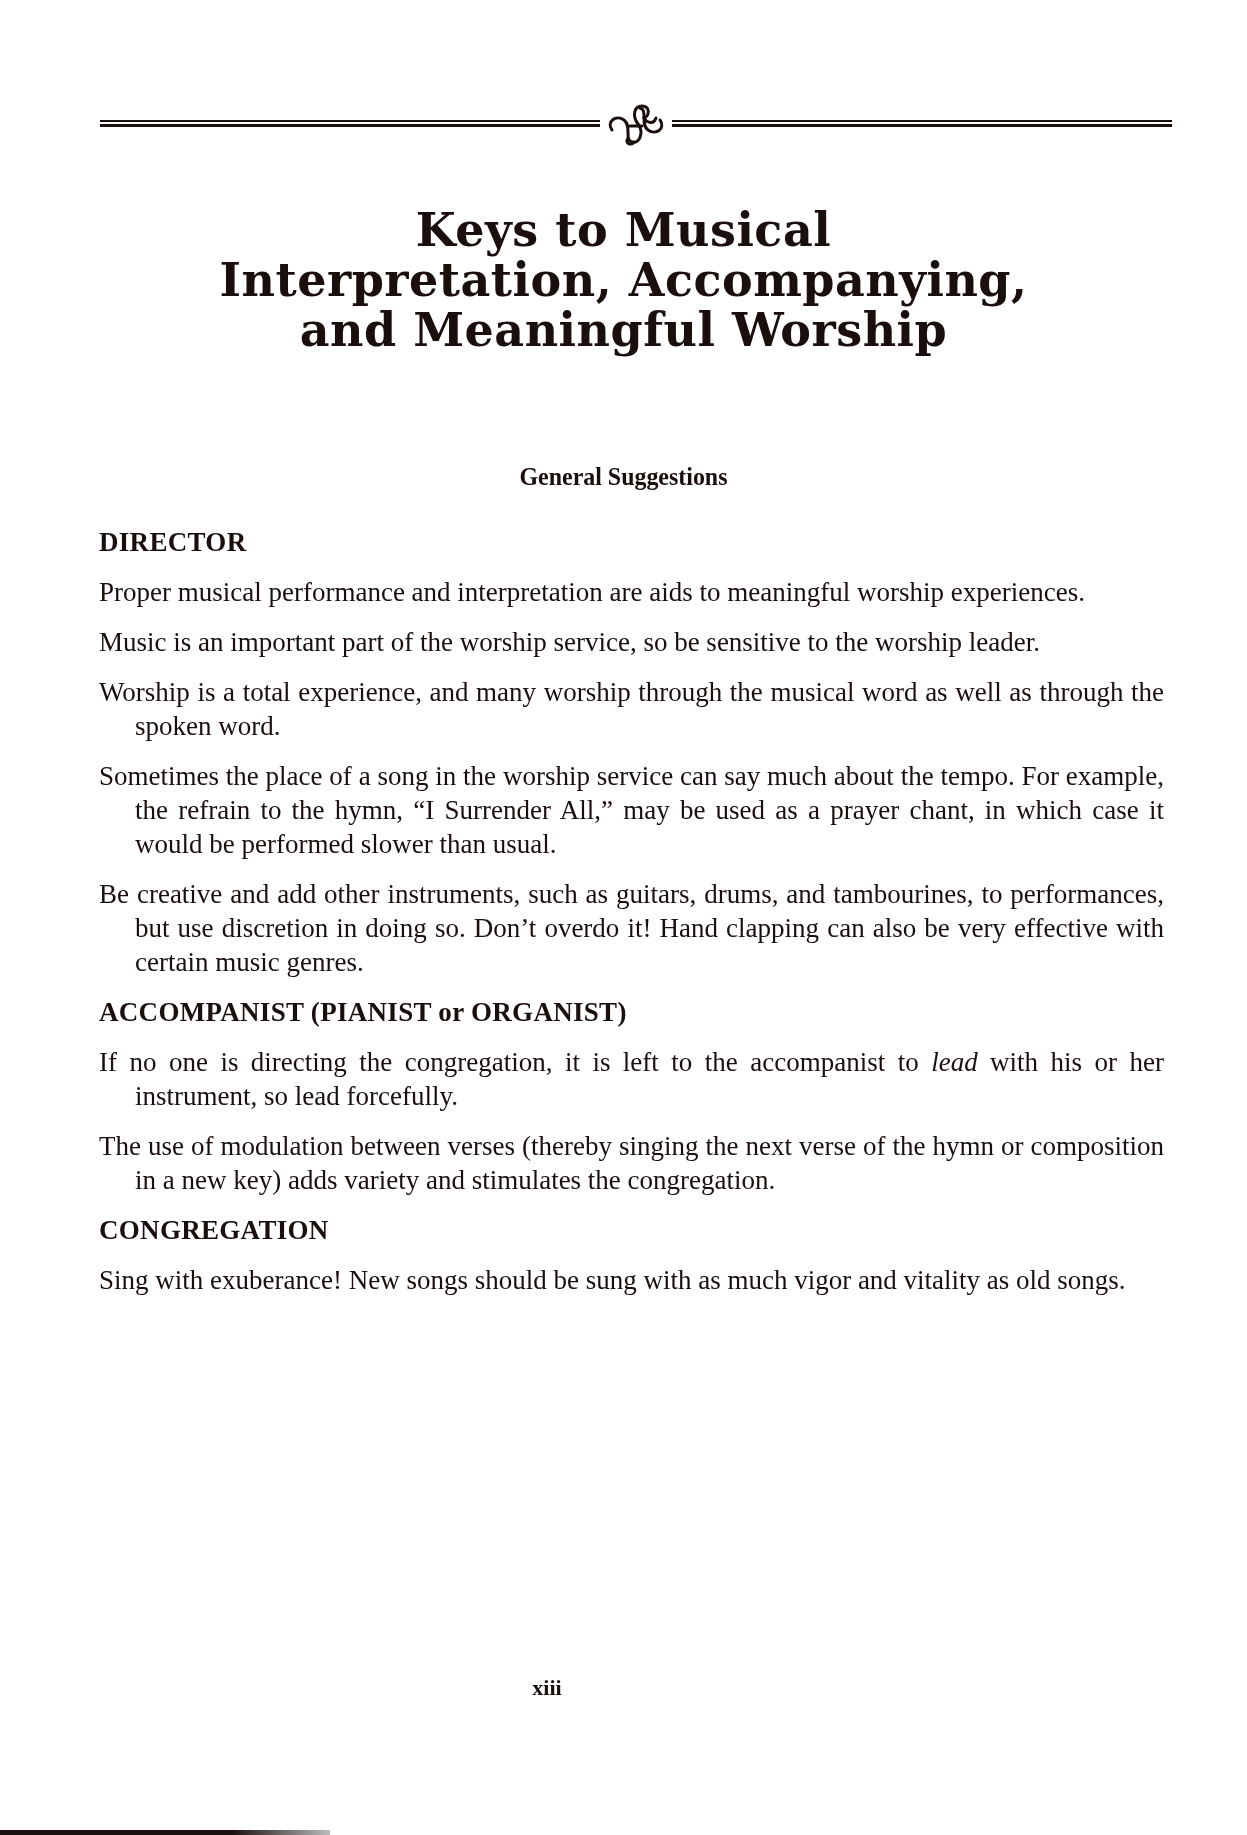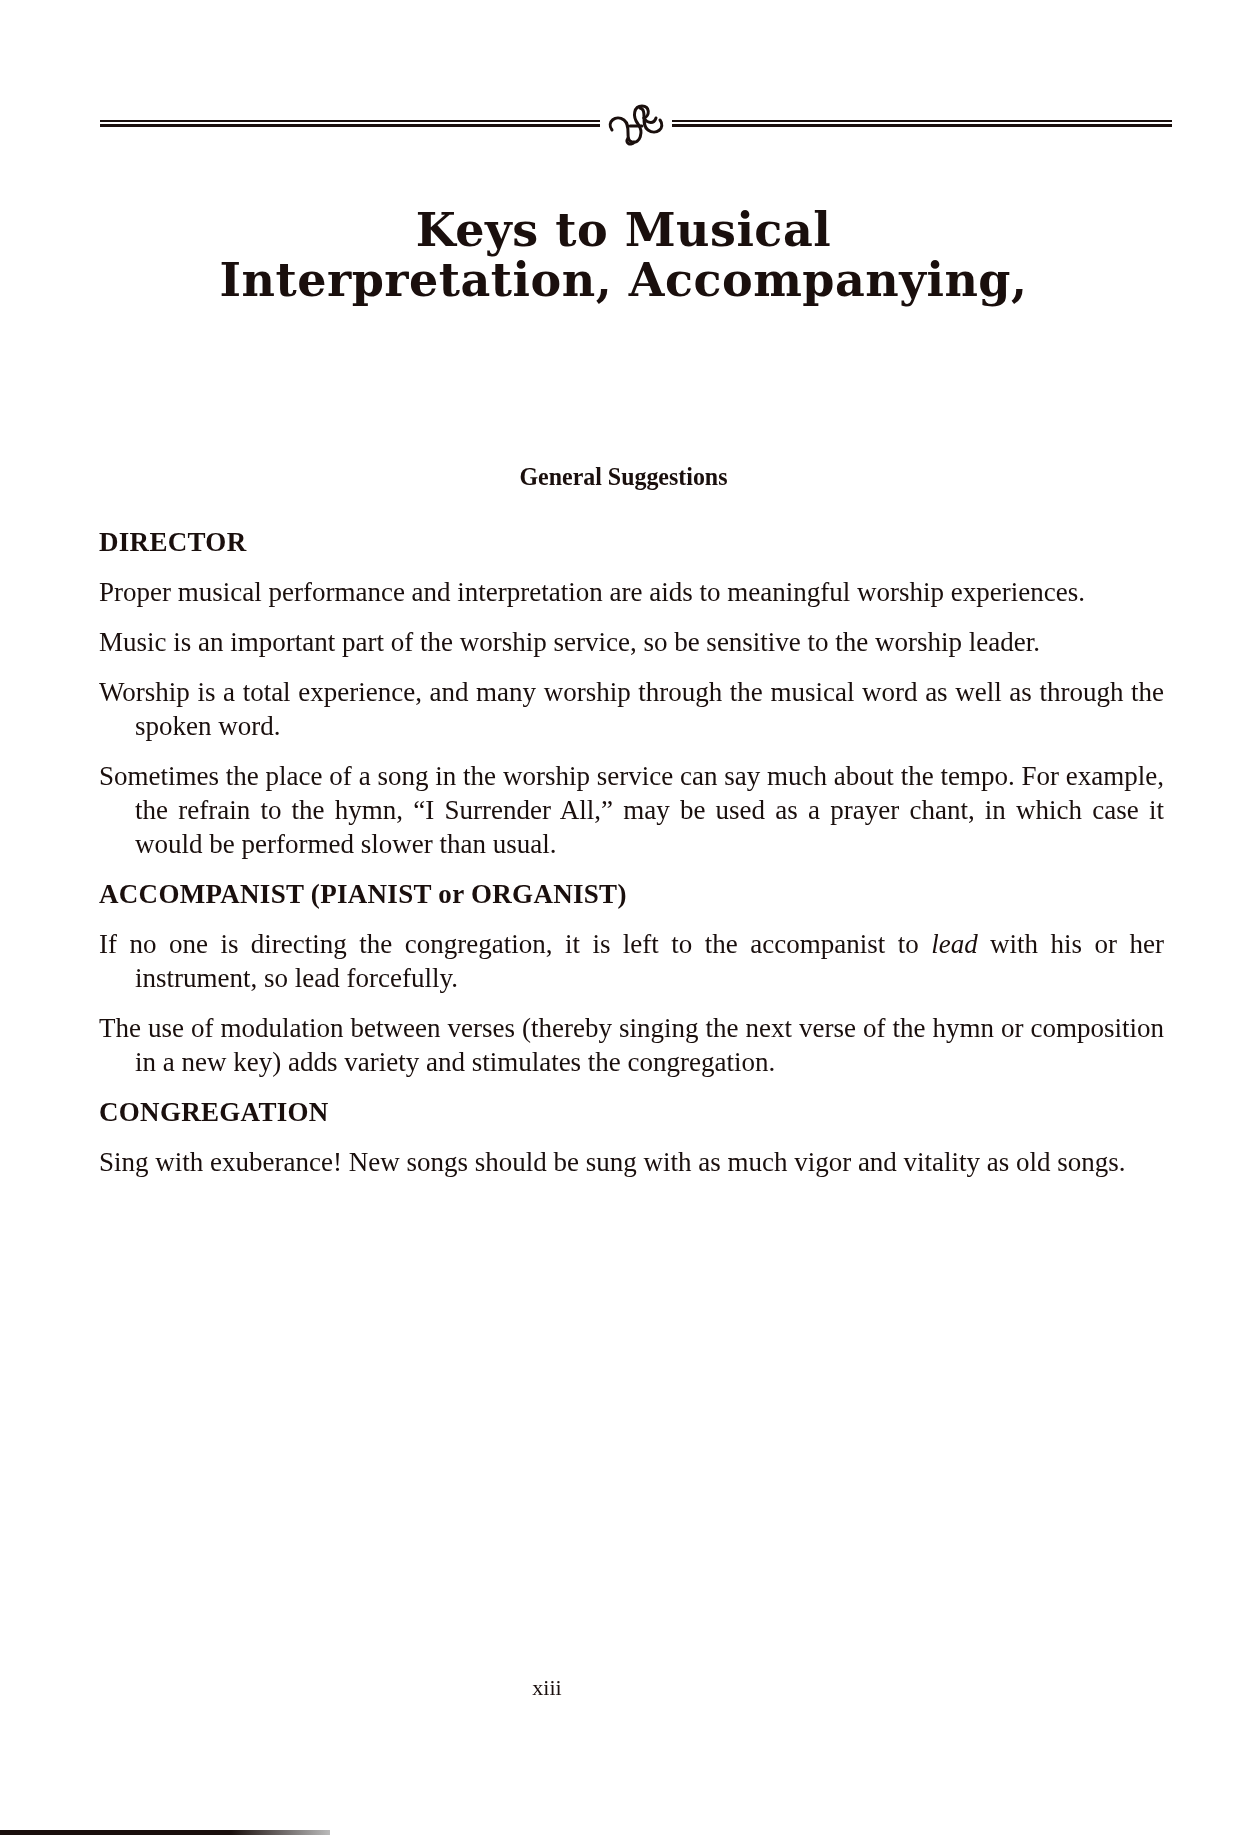"and Meaningful Worship" span { html: none -> <span>and Meaningful Worship</span> }
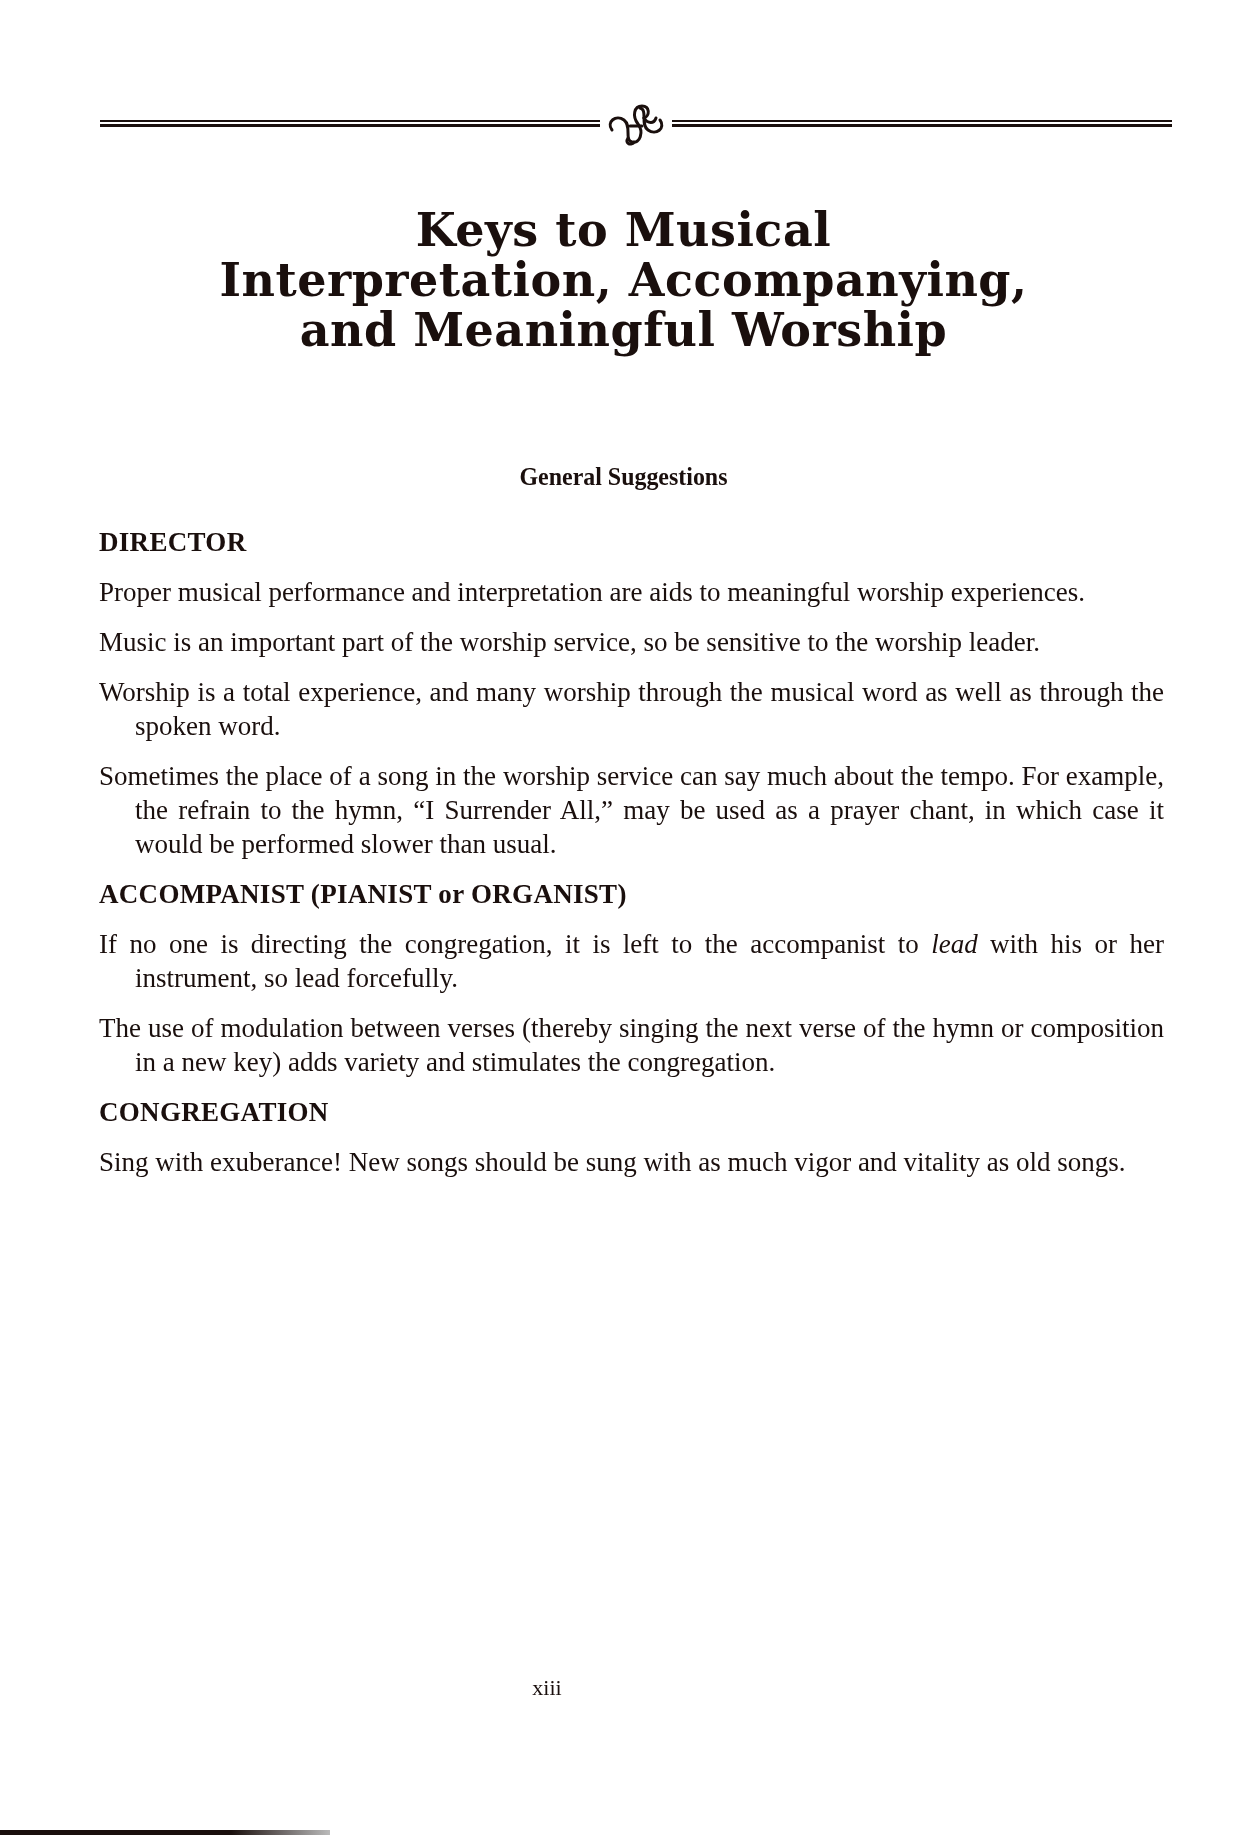"Be creative and add other" p.para { html: none -> <p>Be creative and add other instruments, such as guitars, drums, and tambourines, to performances, but use discretion in doing so. Don’t overdo it! Hand clapping can also be very effective with certain music genres.</p> }
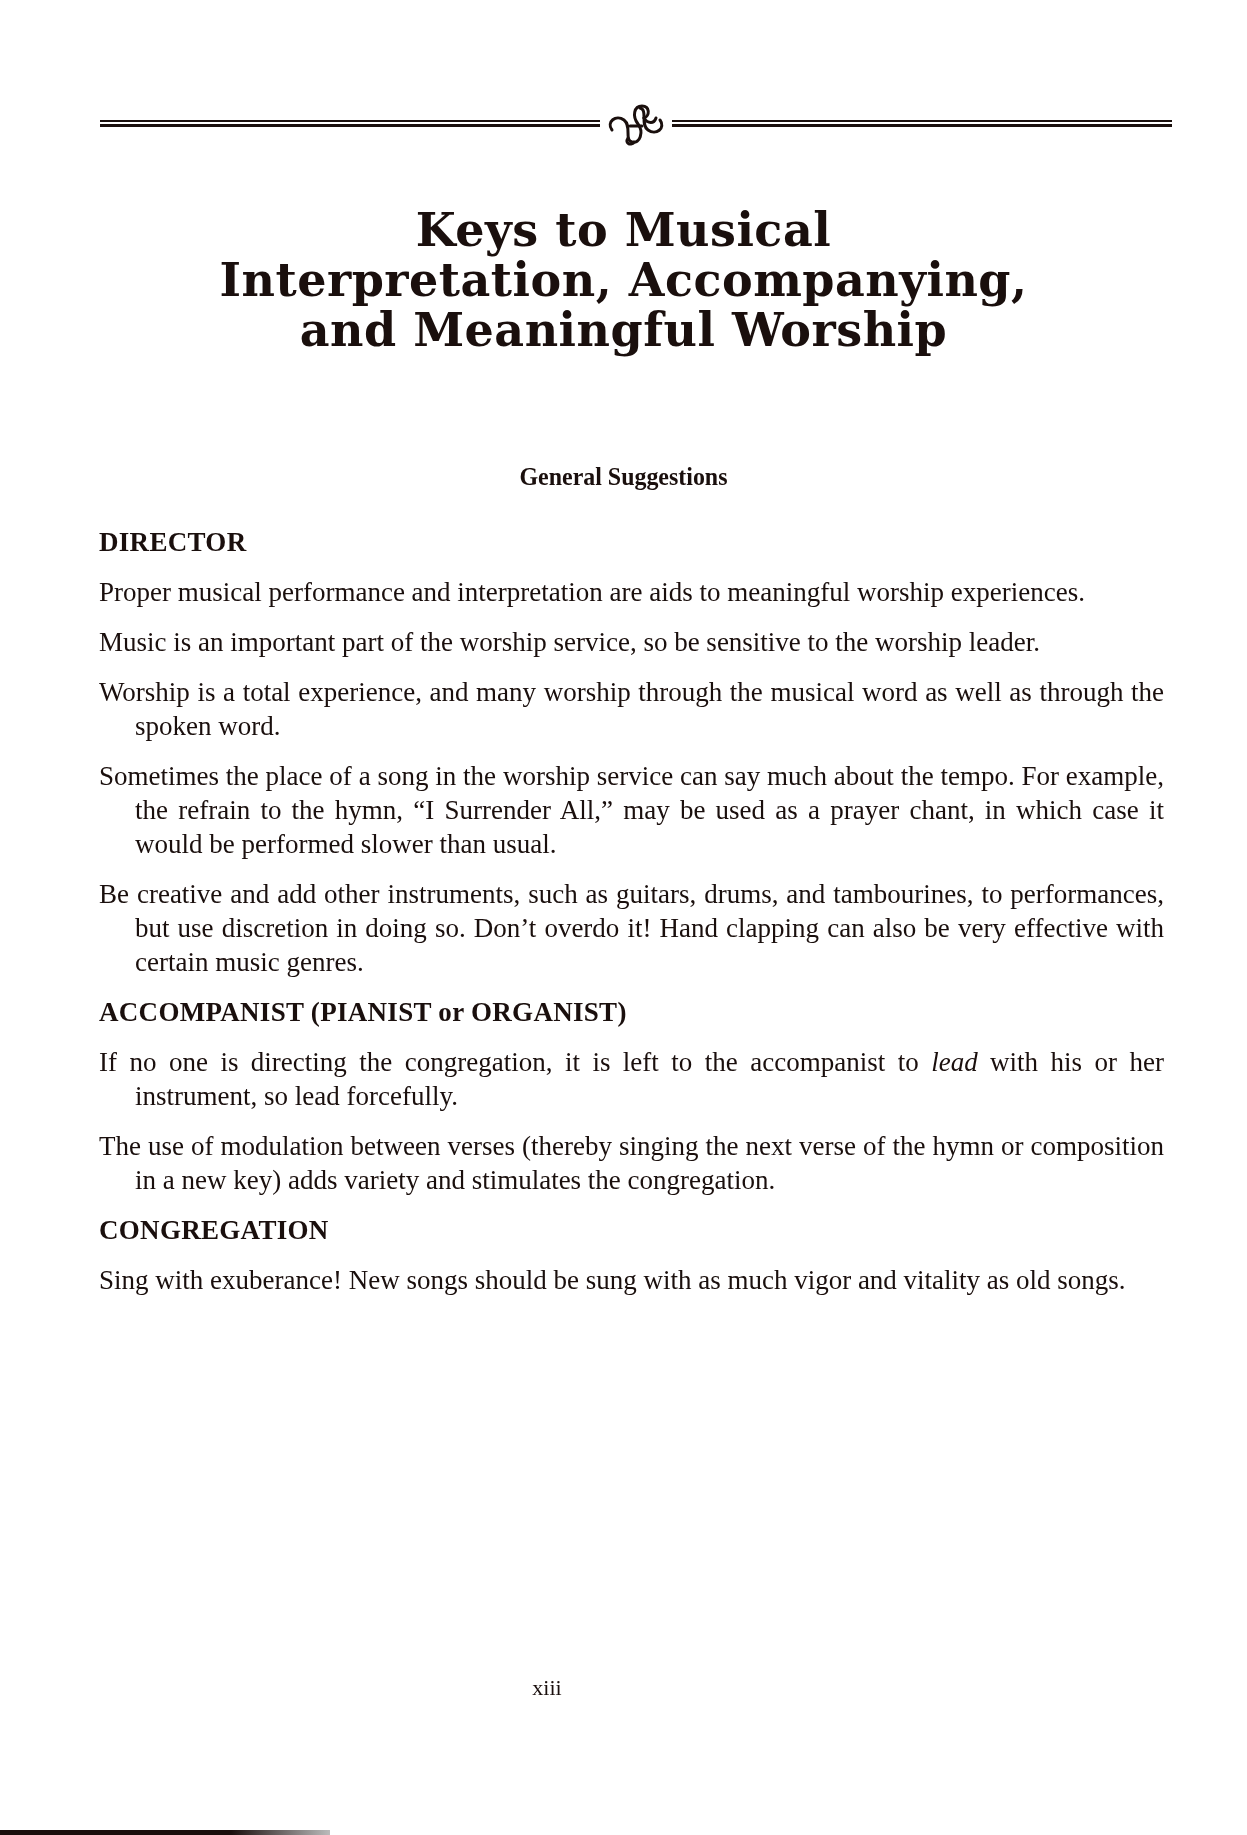"xiii" .page-number { font-weight: normal -> bold }
